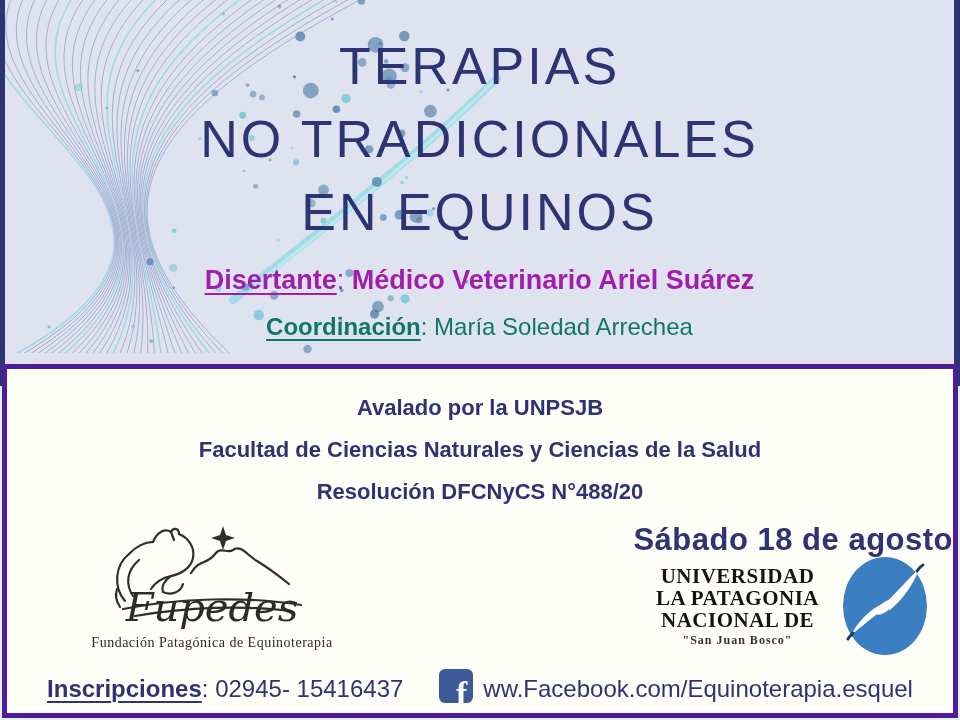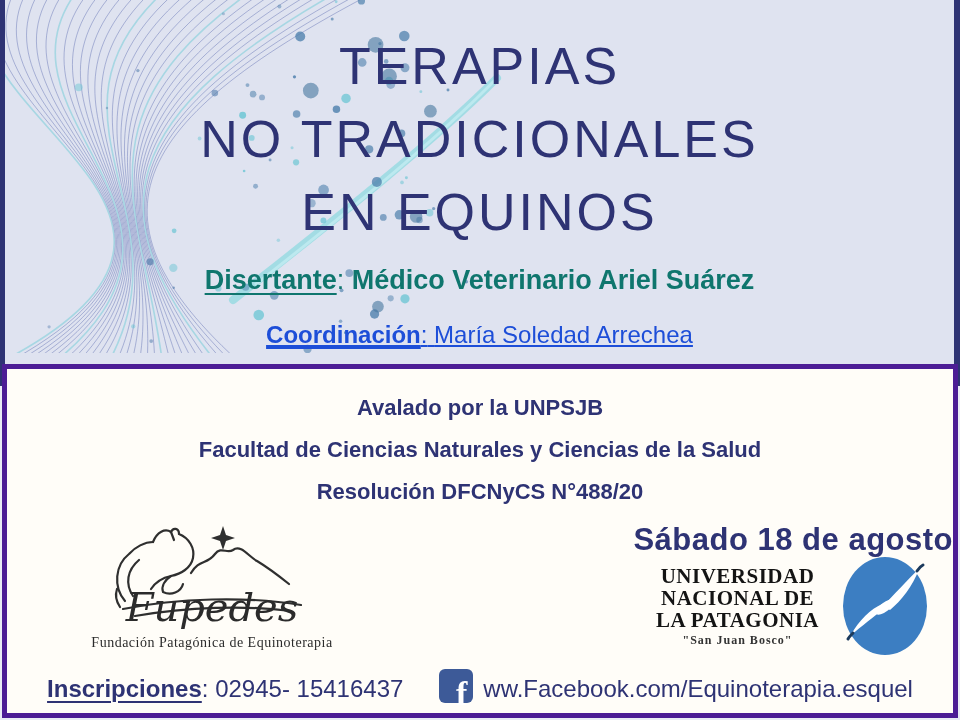"Disertante: Médico Veterinario Ariel" .speaker-line { color: #0f766e -> #a21caf }
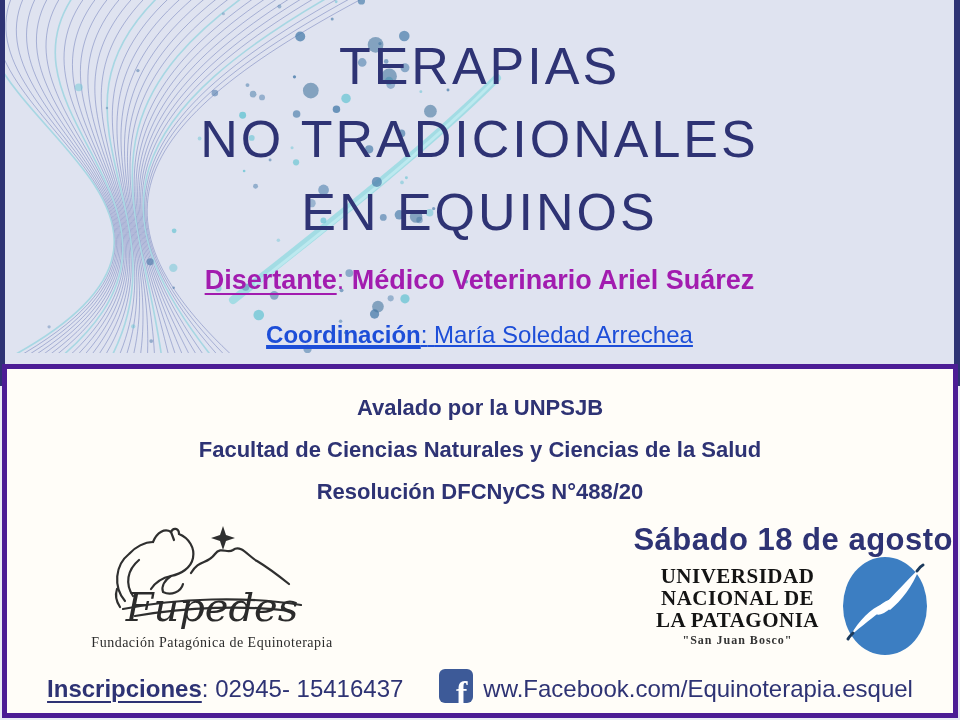"Coordinación: María Soledad Arrechea" .coord-line { color: #1d4ed8 -> #0f766e; margin-top: 25px -> 17px; text-decoration: underline -> none }
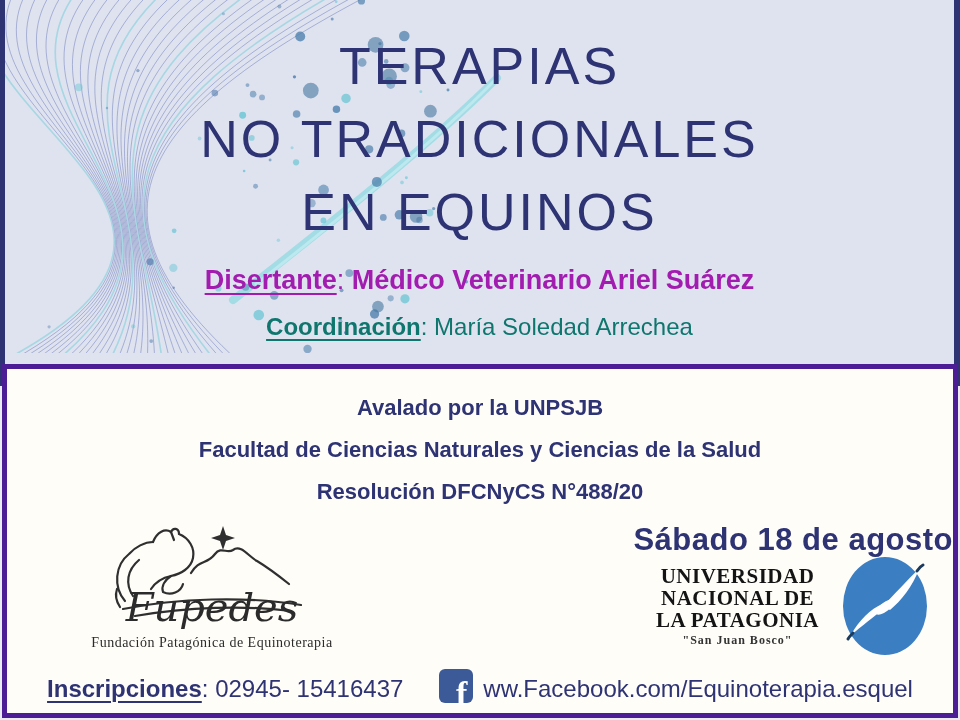"NACIONAL DE" div.uni-line { order: before "LA PATAGONIA" -> after "LA PATAGONIA" }
